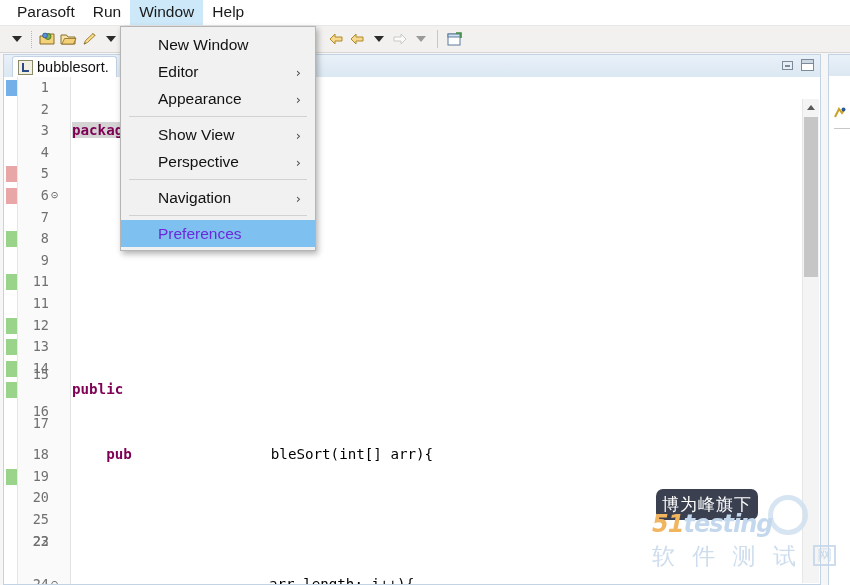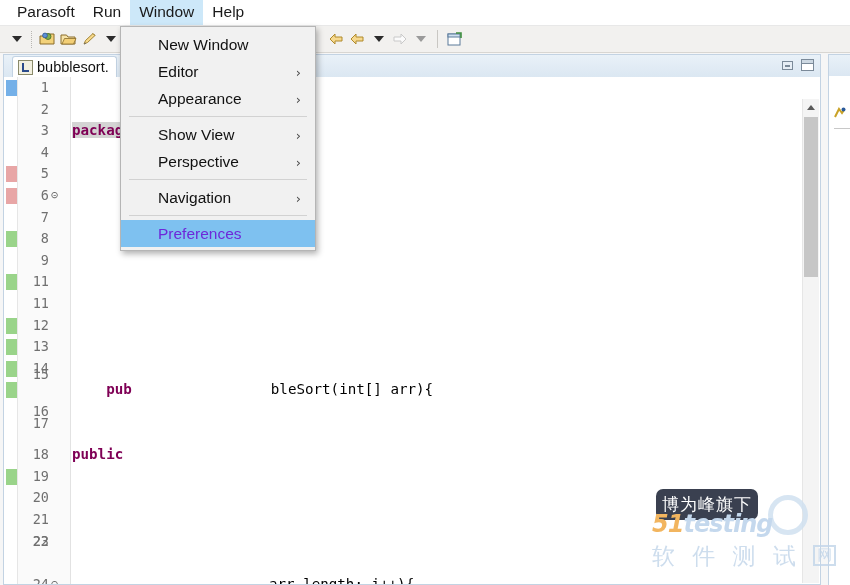"pub bleSort(int[] arr){" span.ln { order: before "public" -> after "public" }
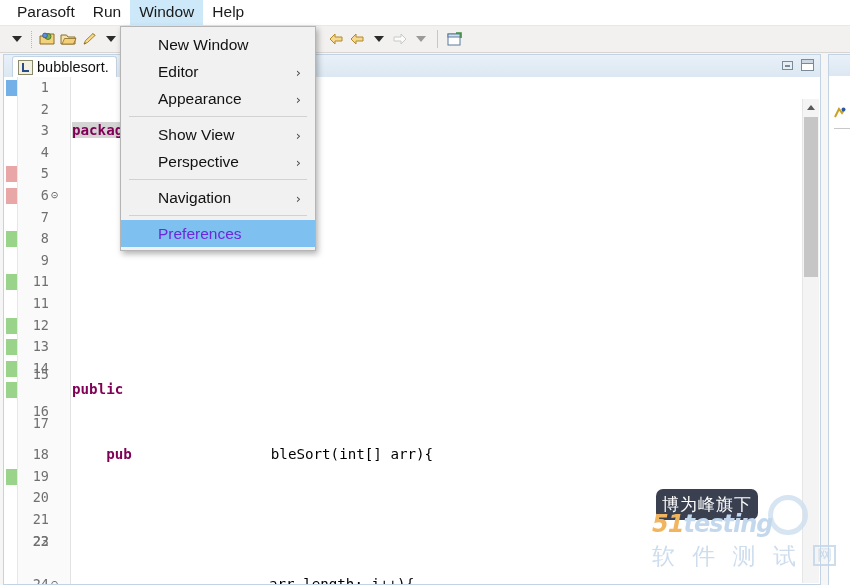"21" div.lineno { text: 21 -> 25 }
